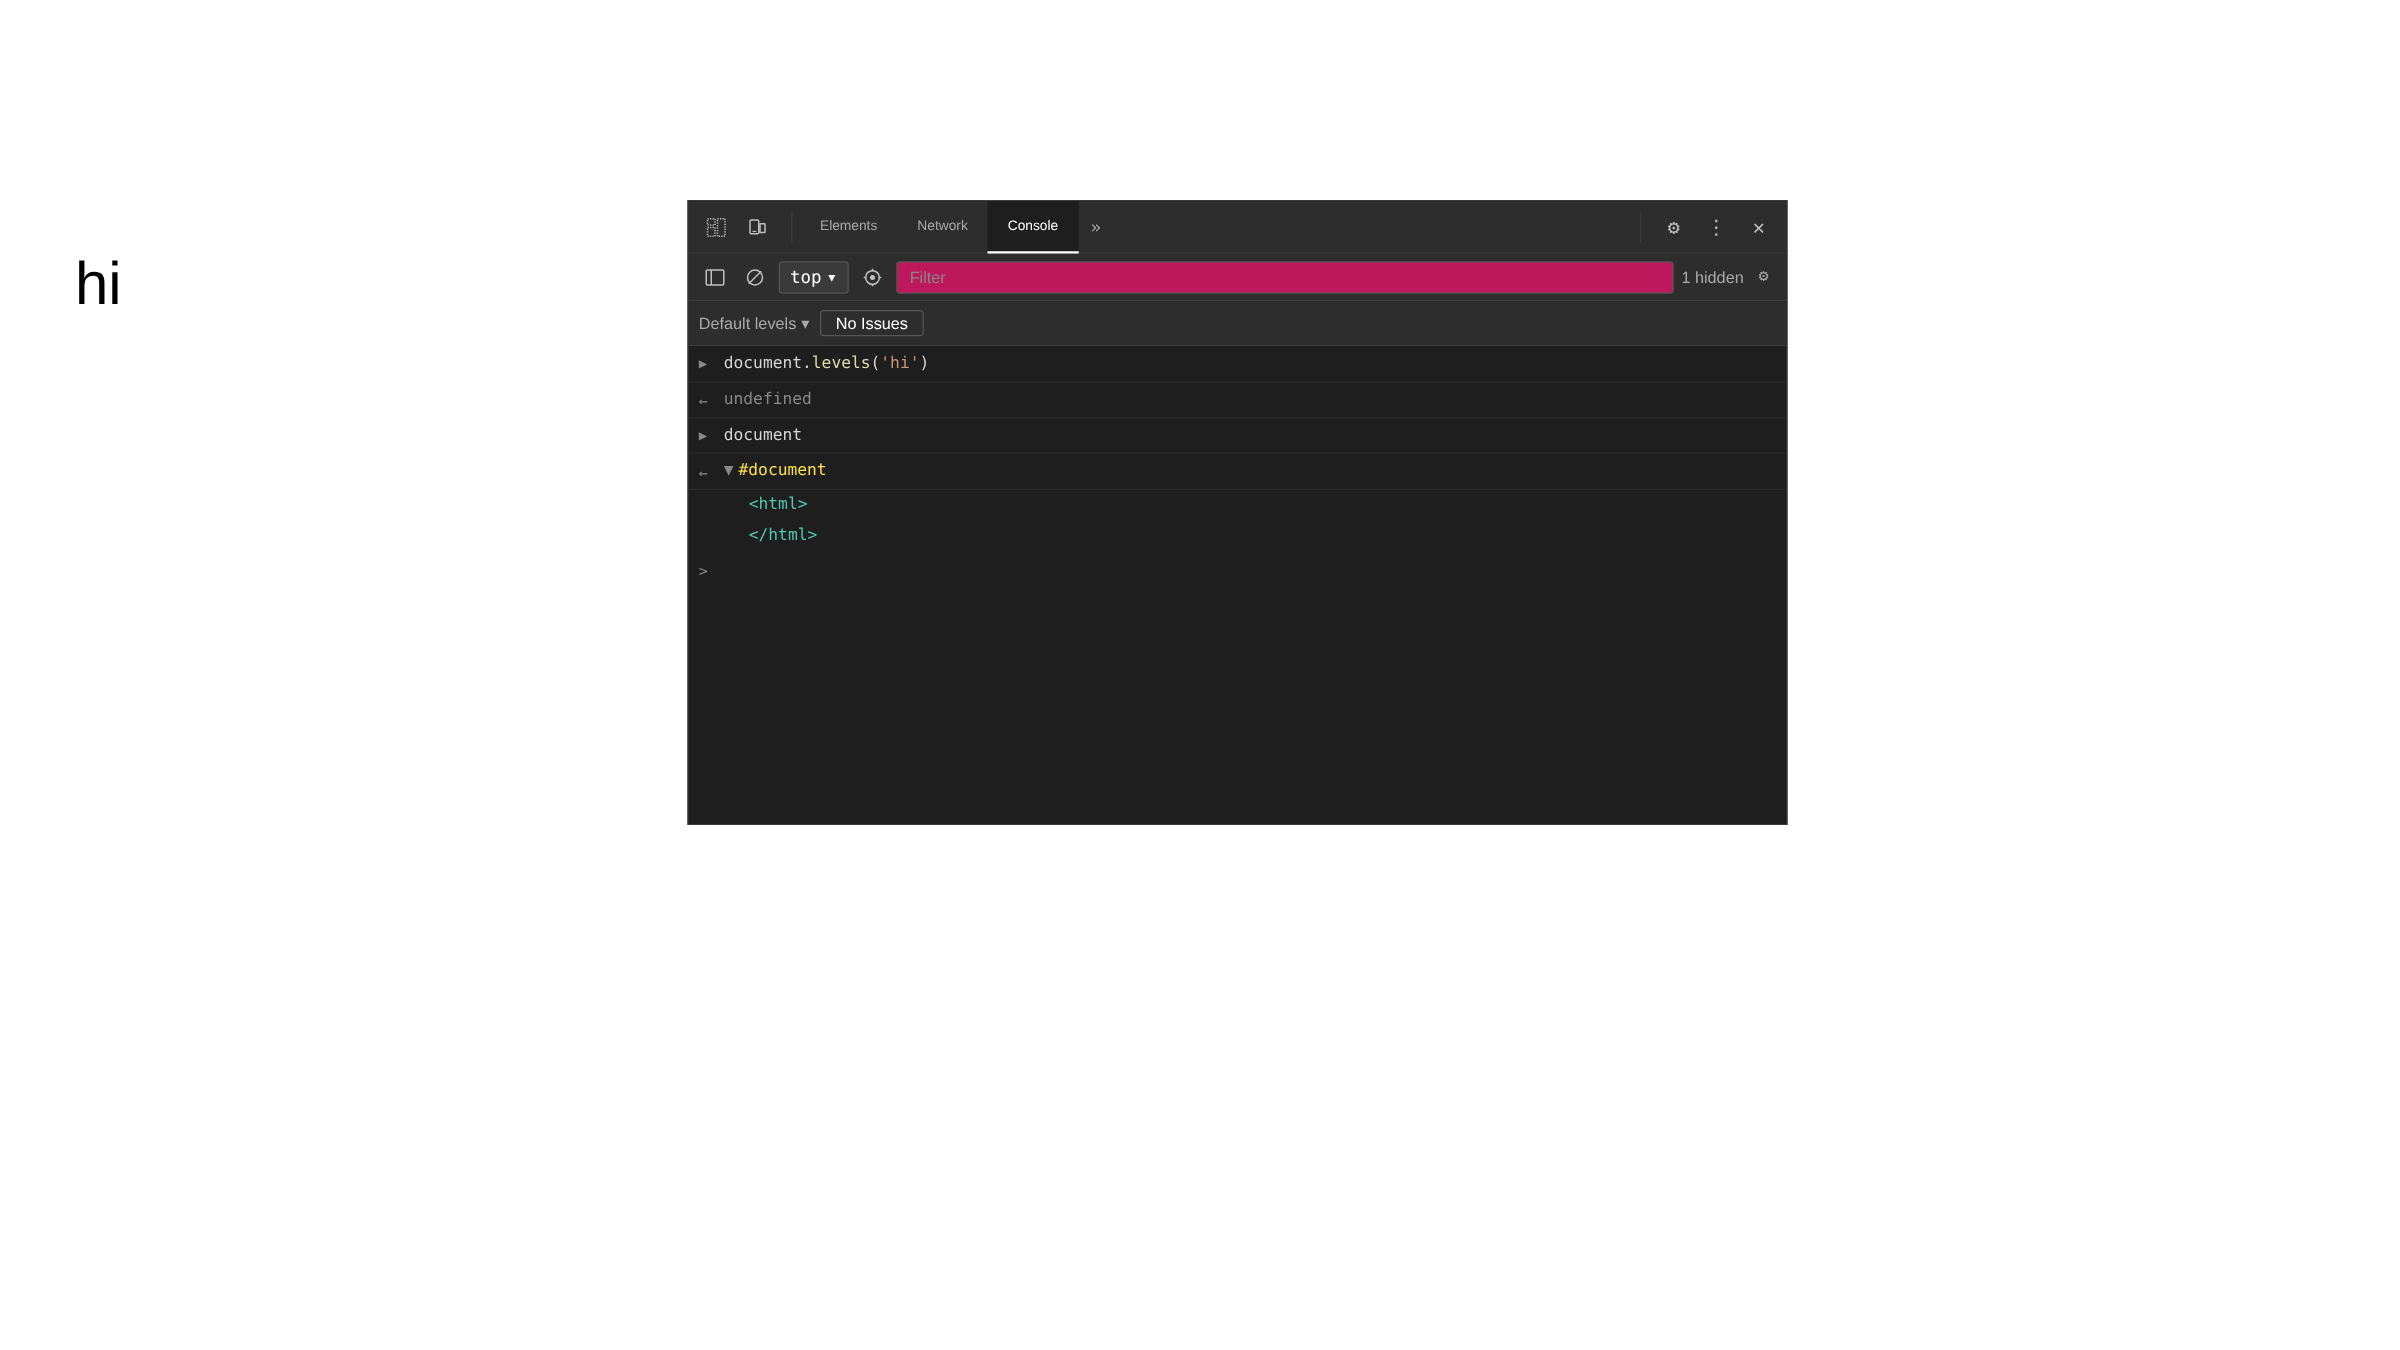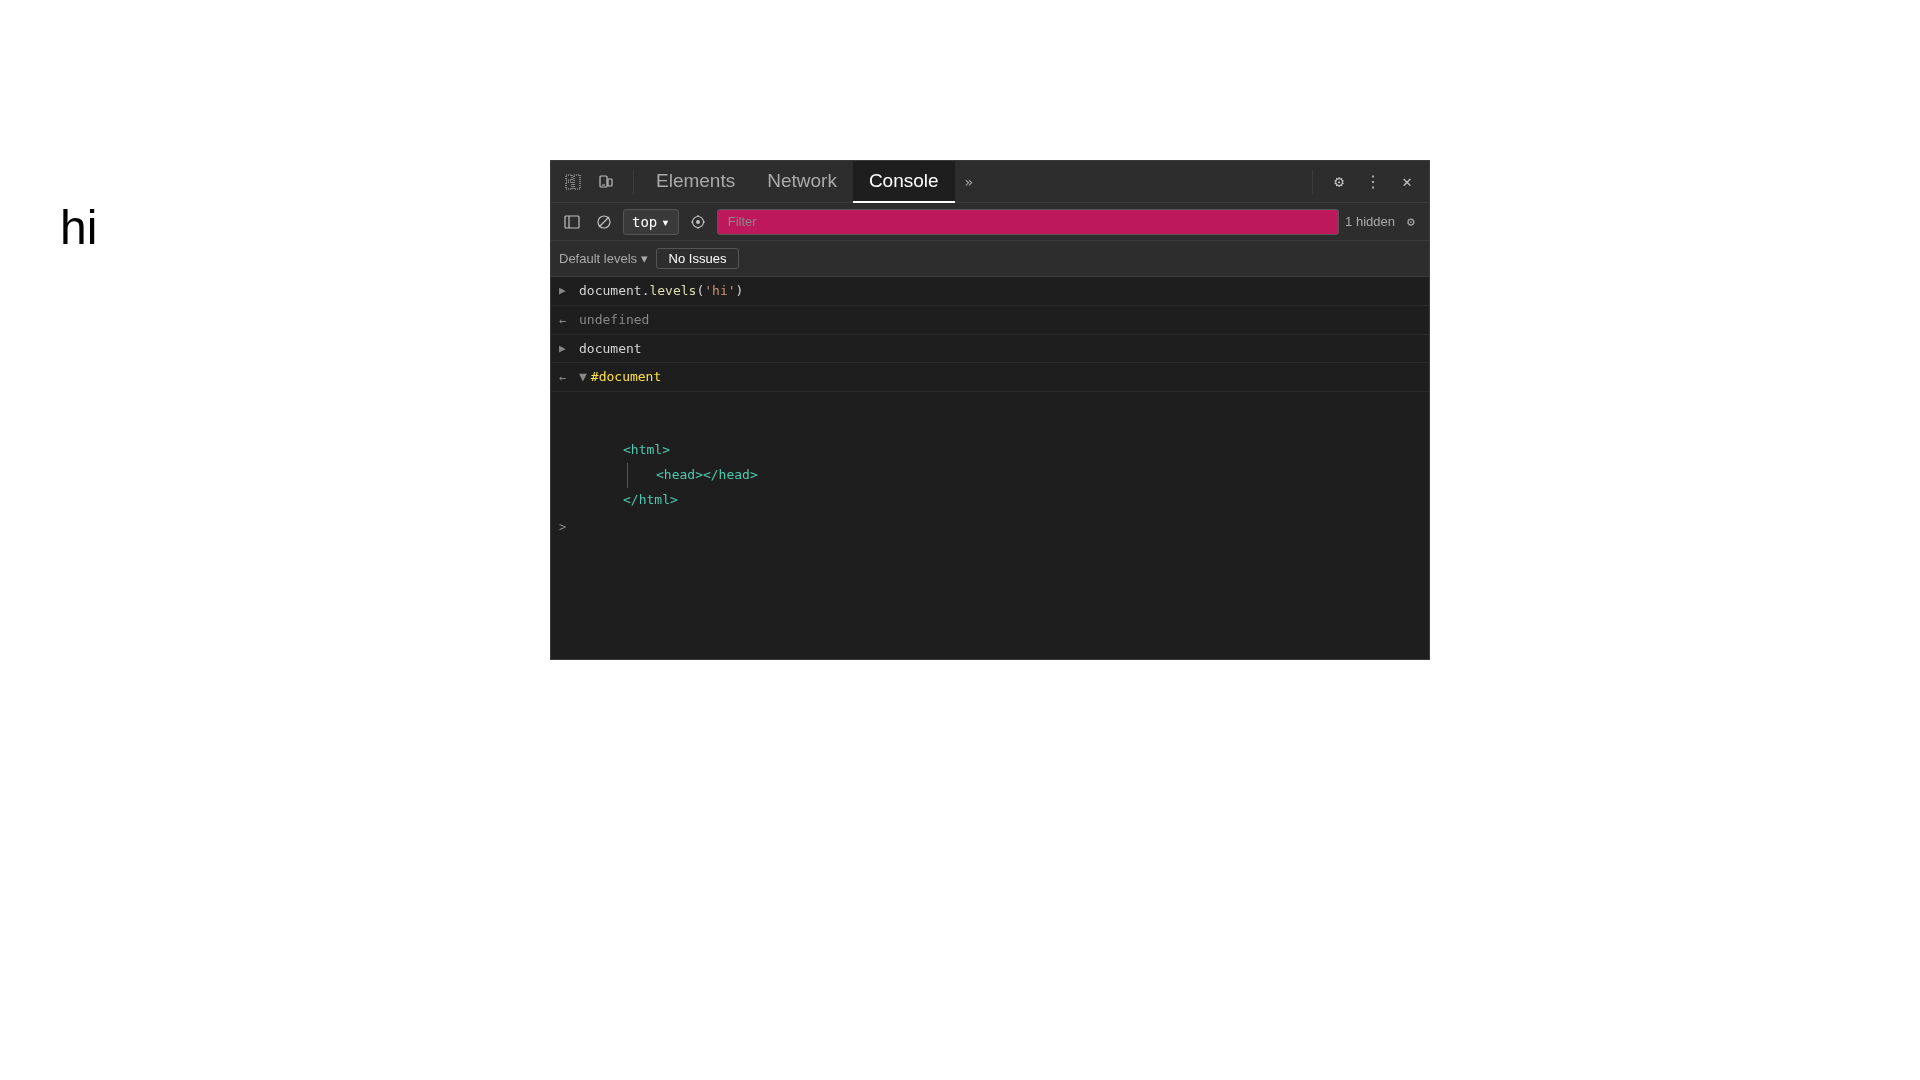"Elements" .tab { font-size: 19px -> 11px }
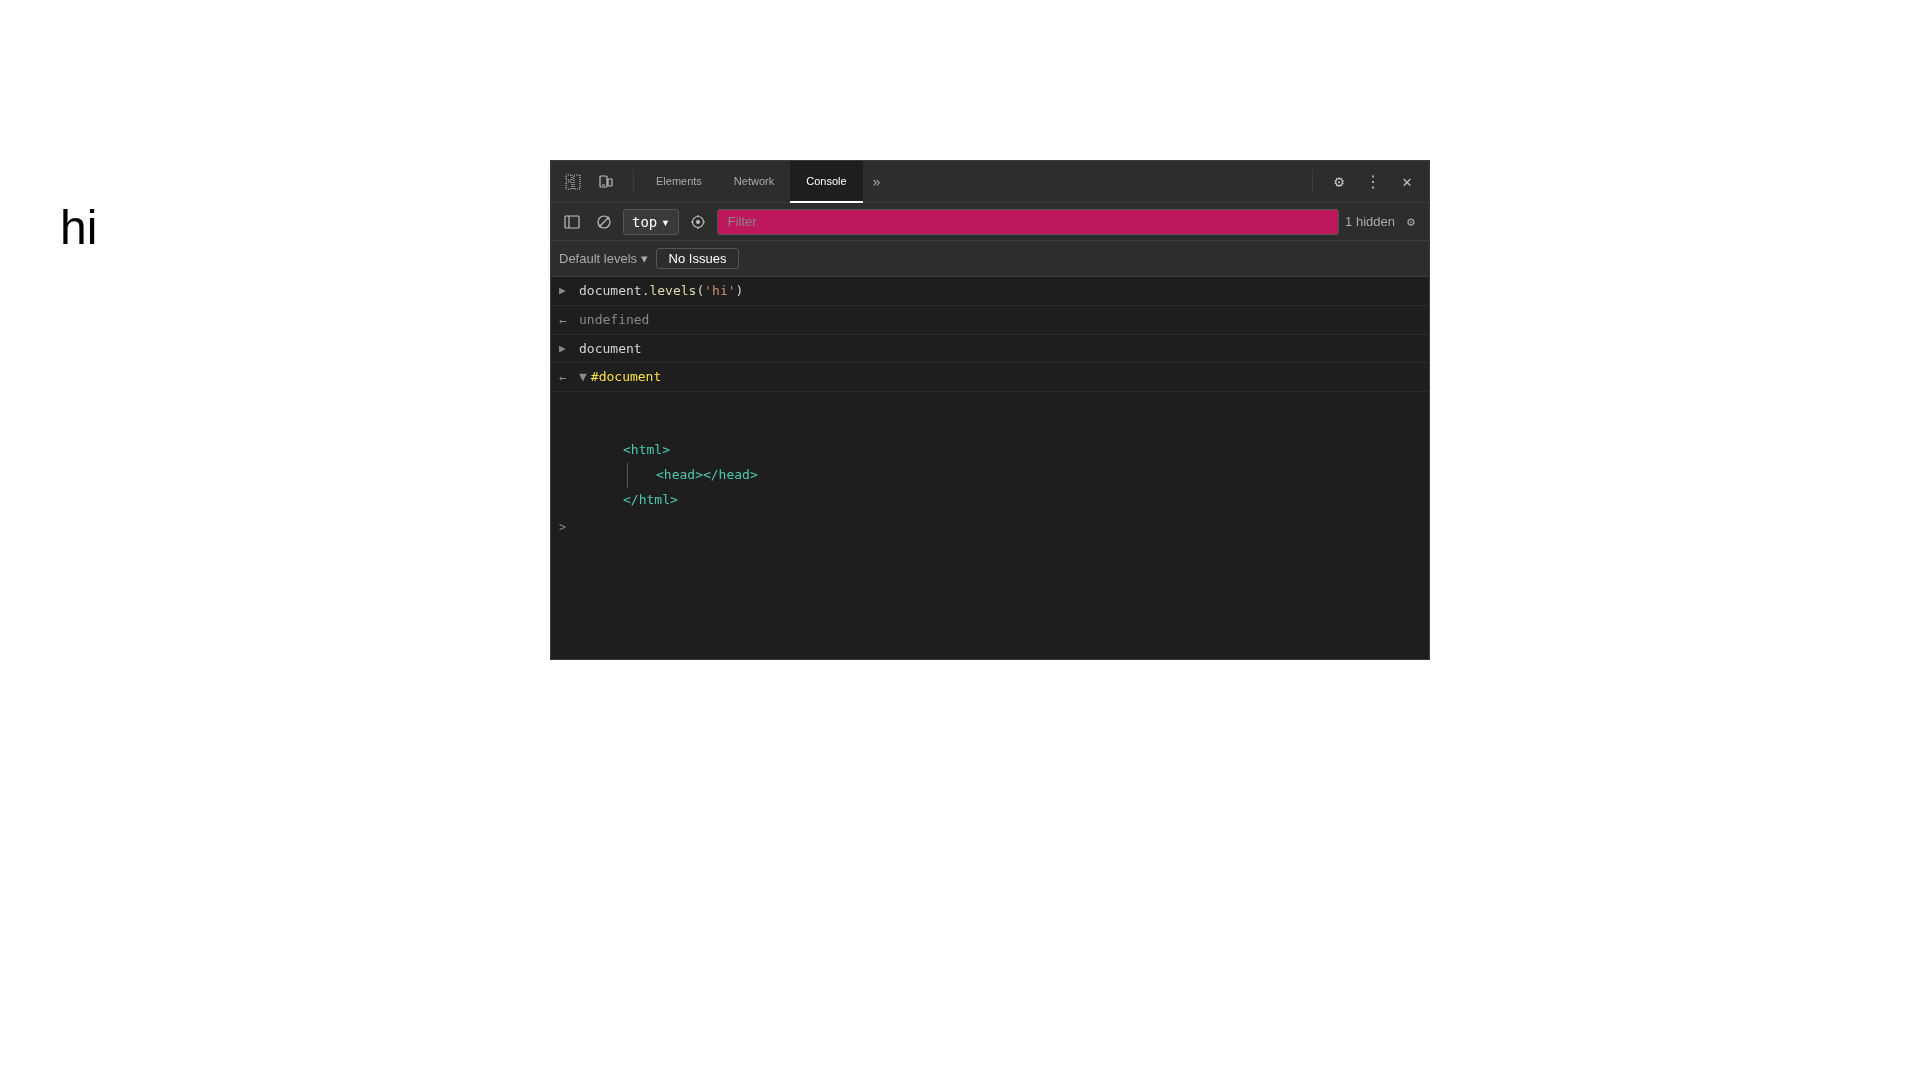"<html>" div { margin-top: 46px -> none; padding-left: 64px -> 40px }
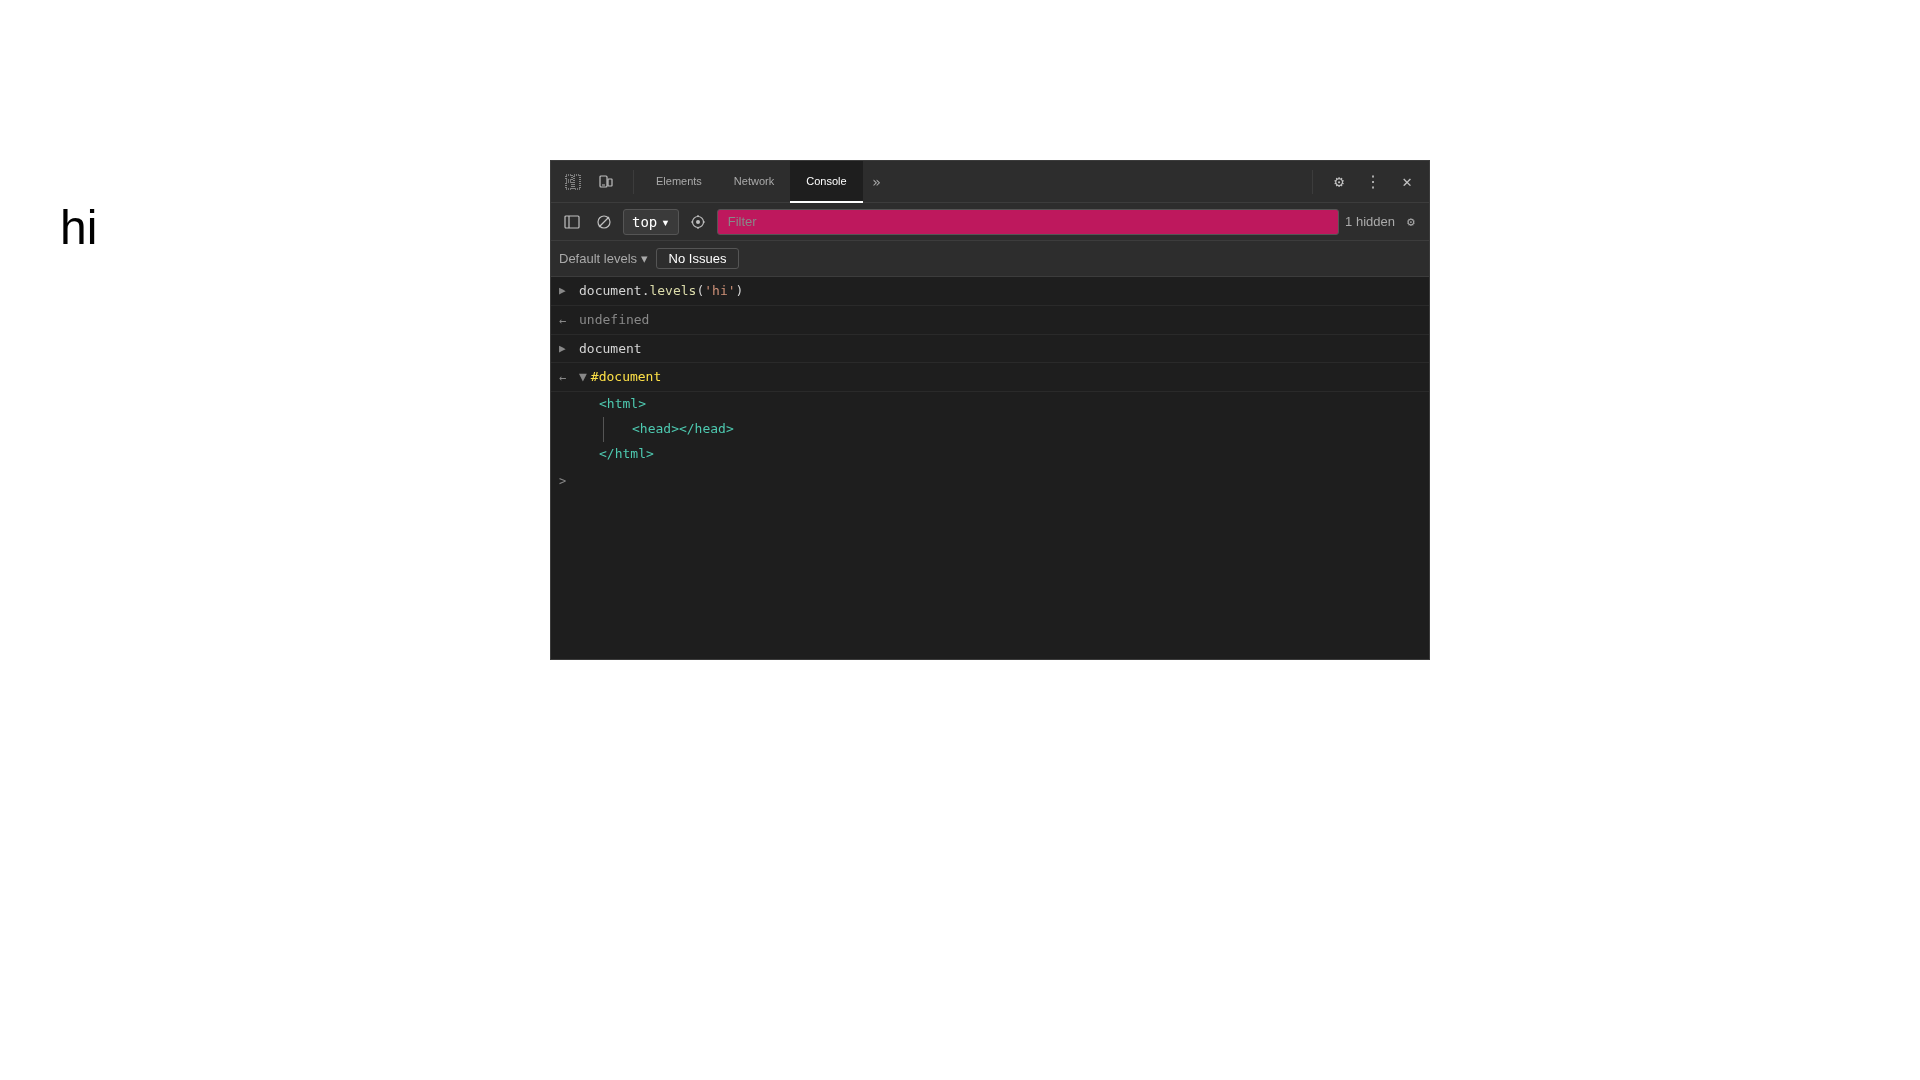"<head></head>" div.tree-line { html: <div> <span>&lt;head&gt;&lt;/head&gt;</span> </div> -> none }
